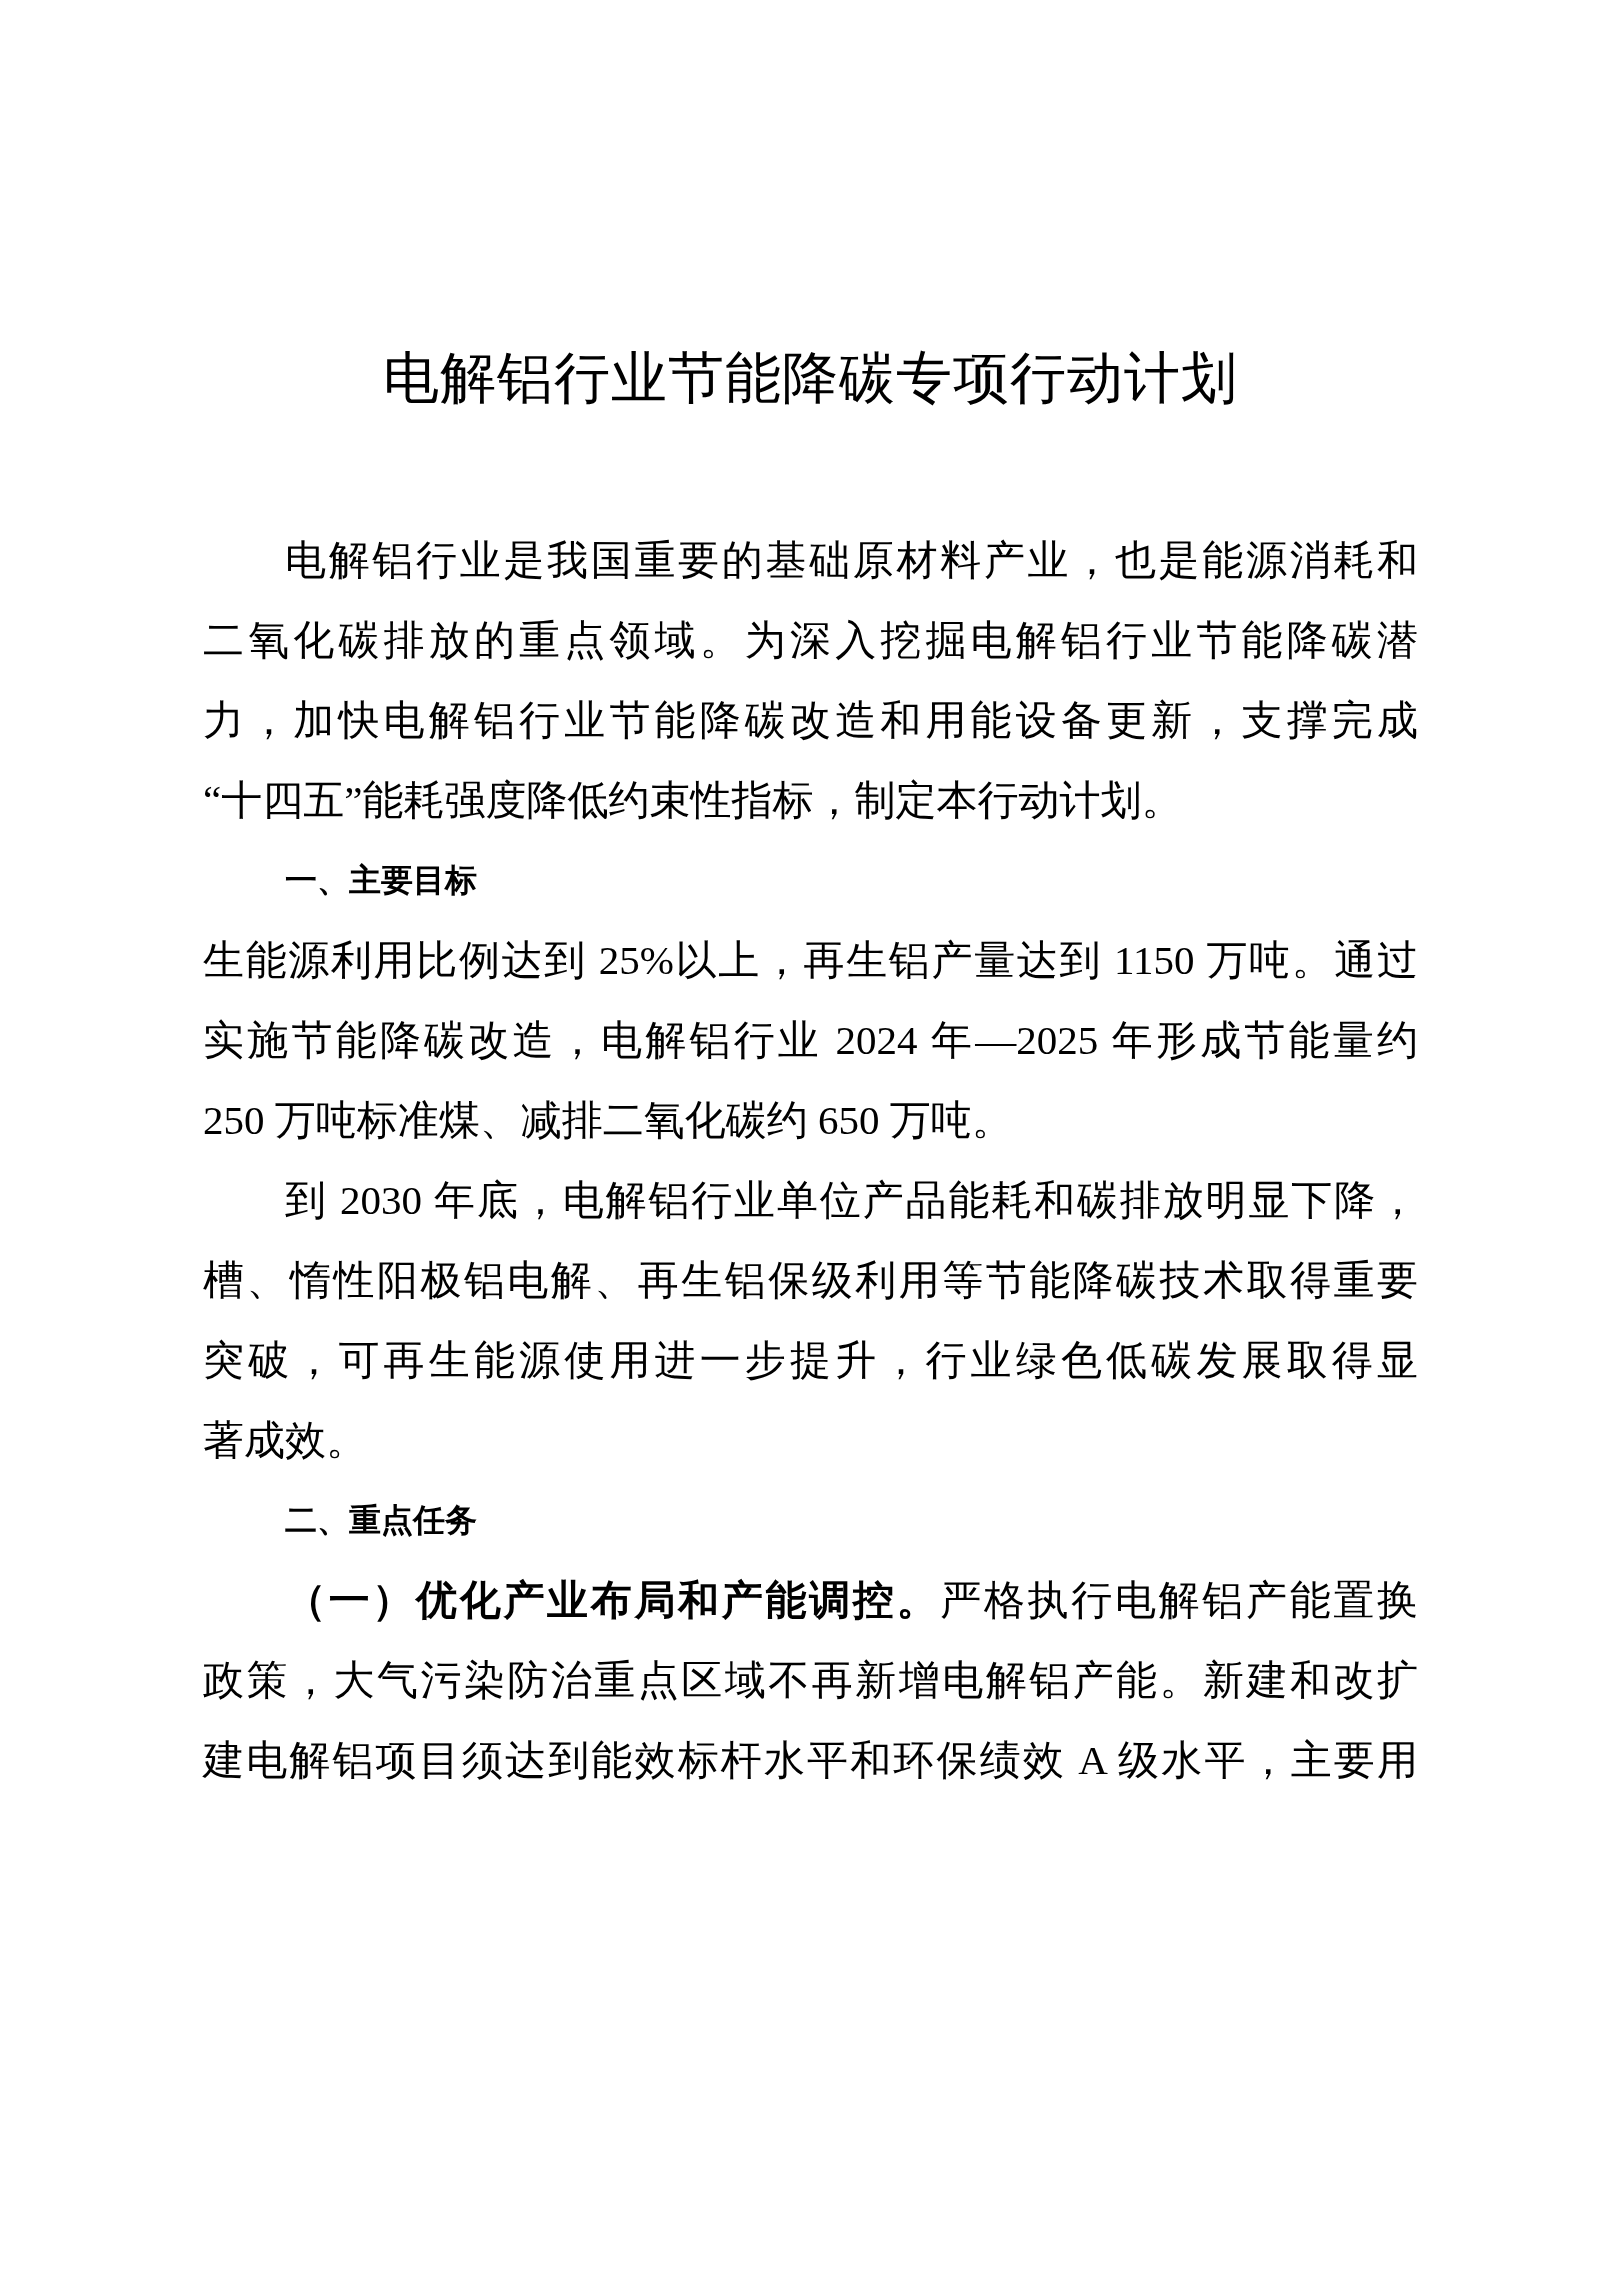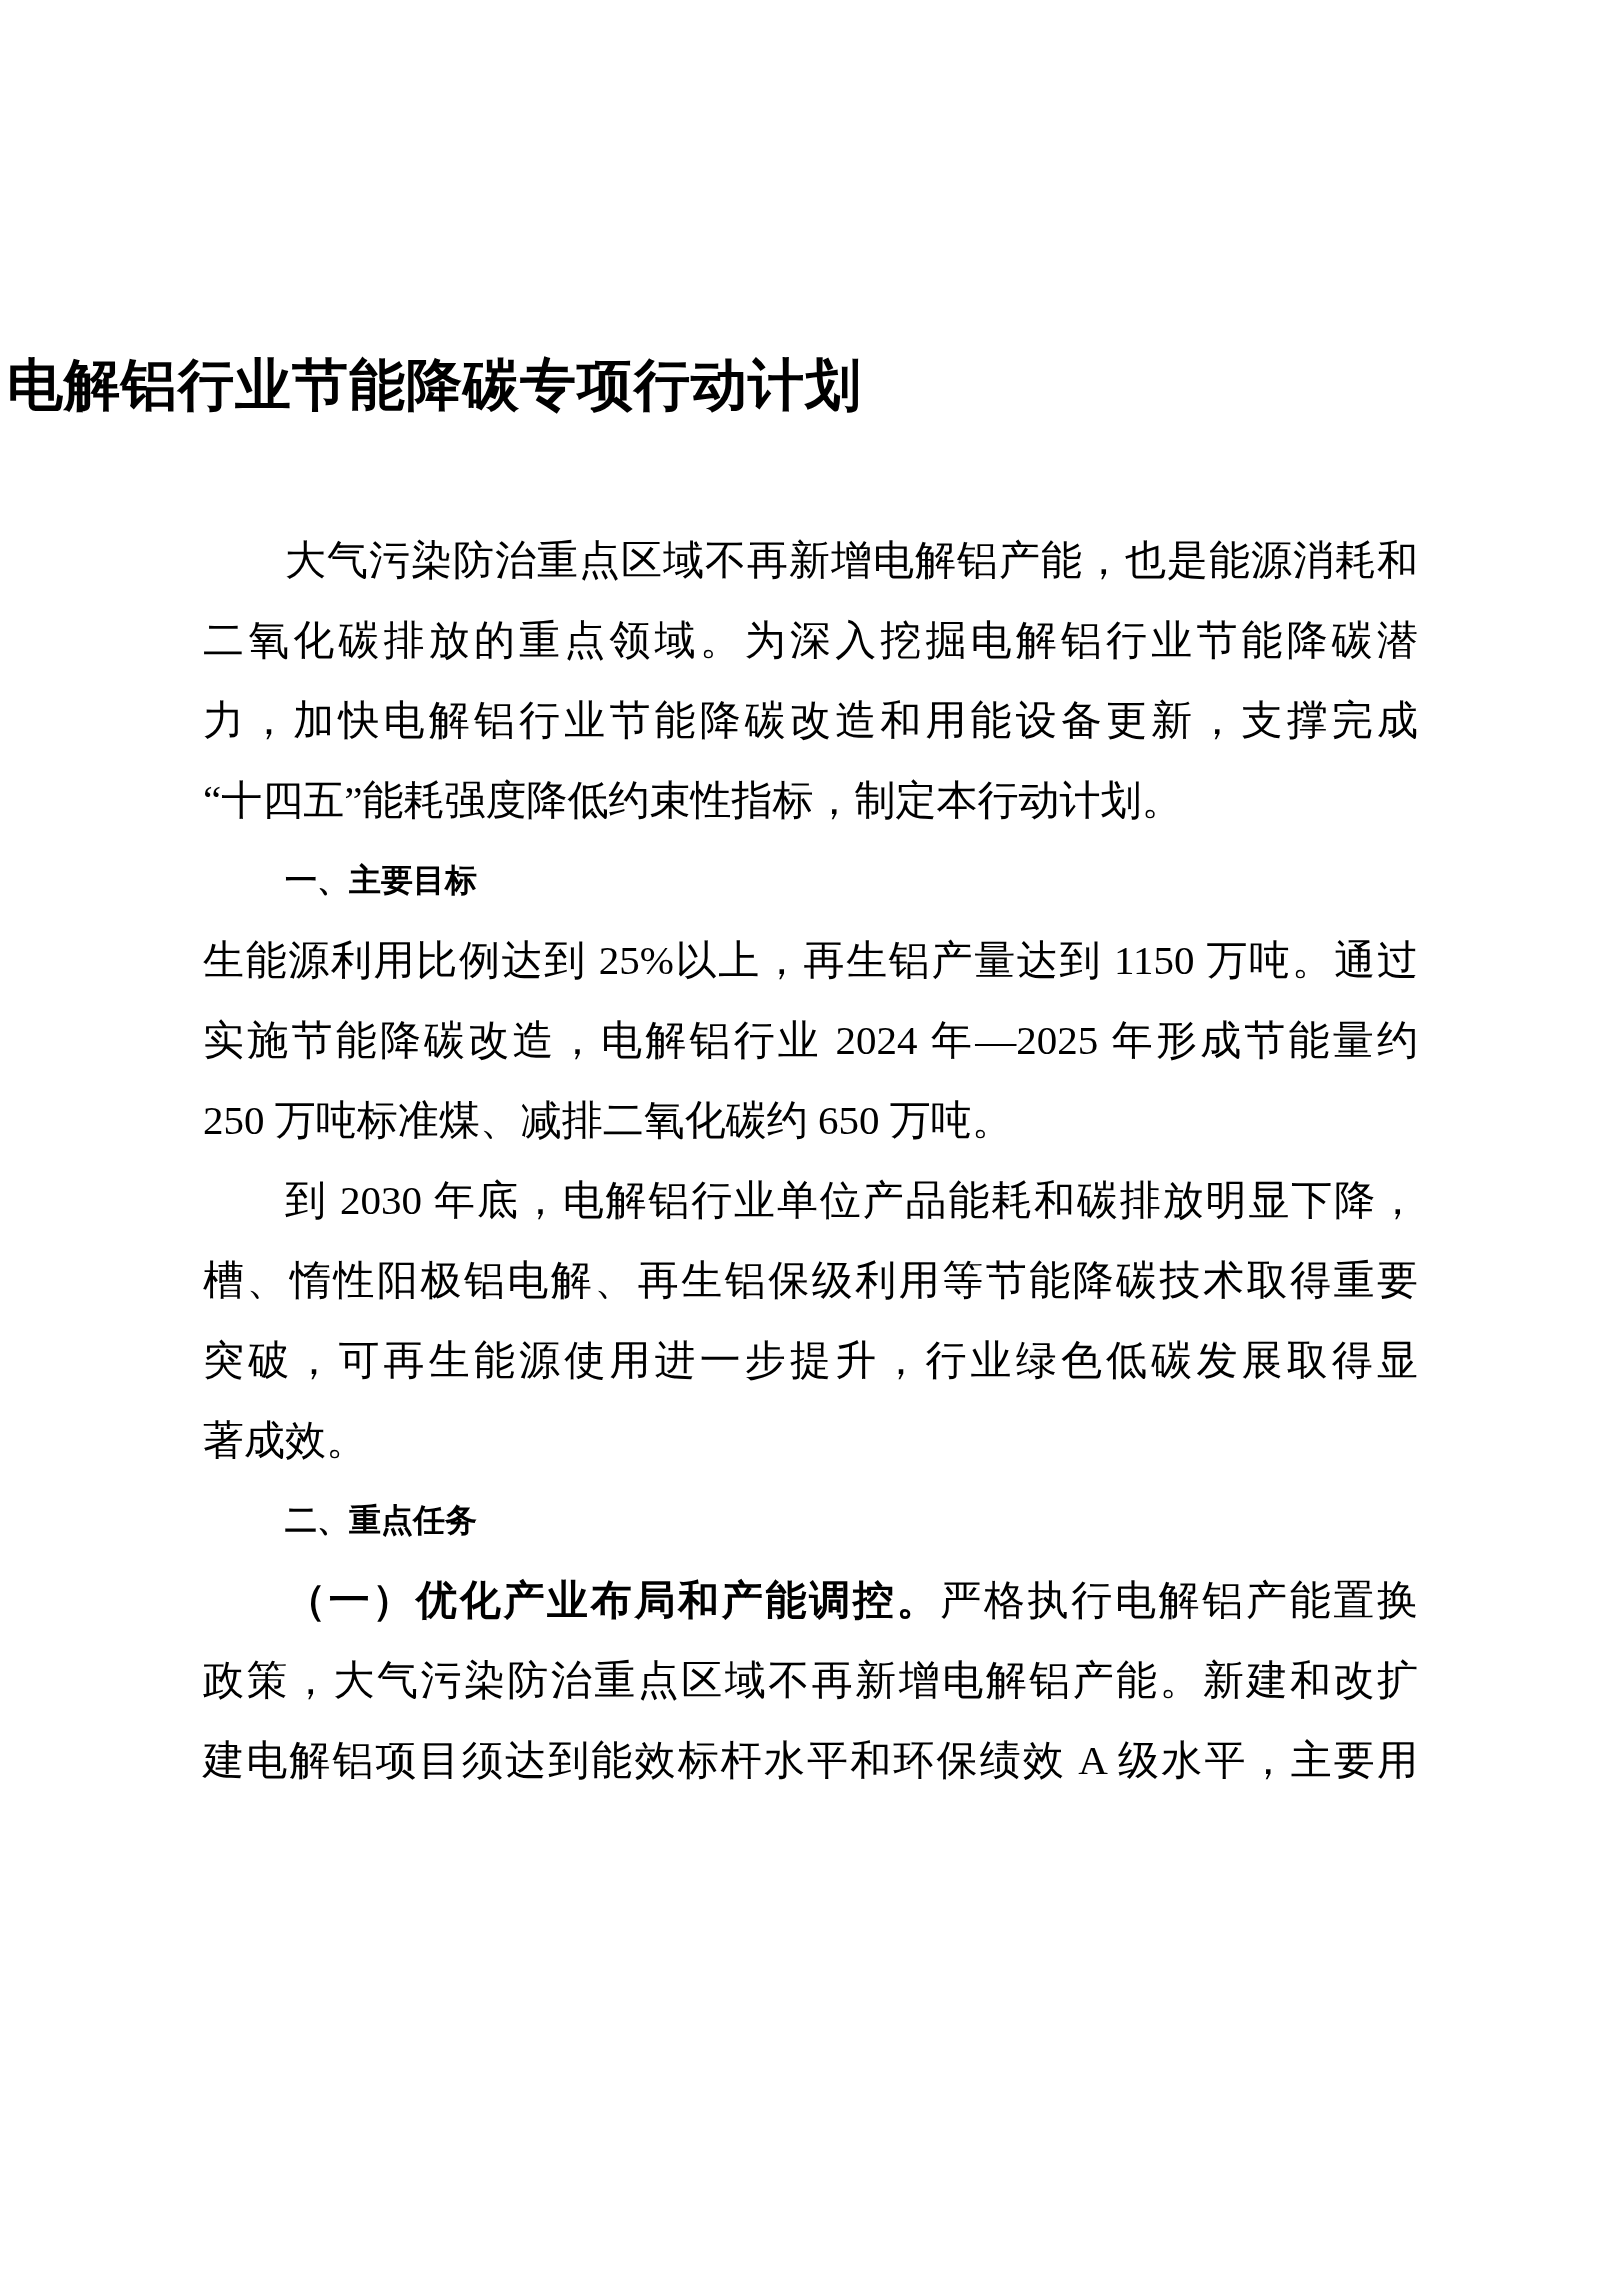"电解铝行业节能降碳专项行动计划" .title { font-weight: bold -> normal; margin: 7px -> 0; text-align: left -> center }
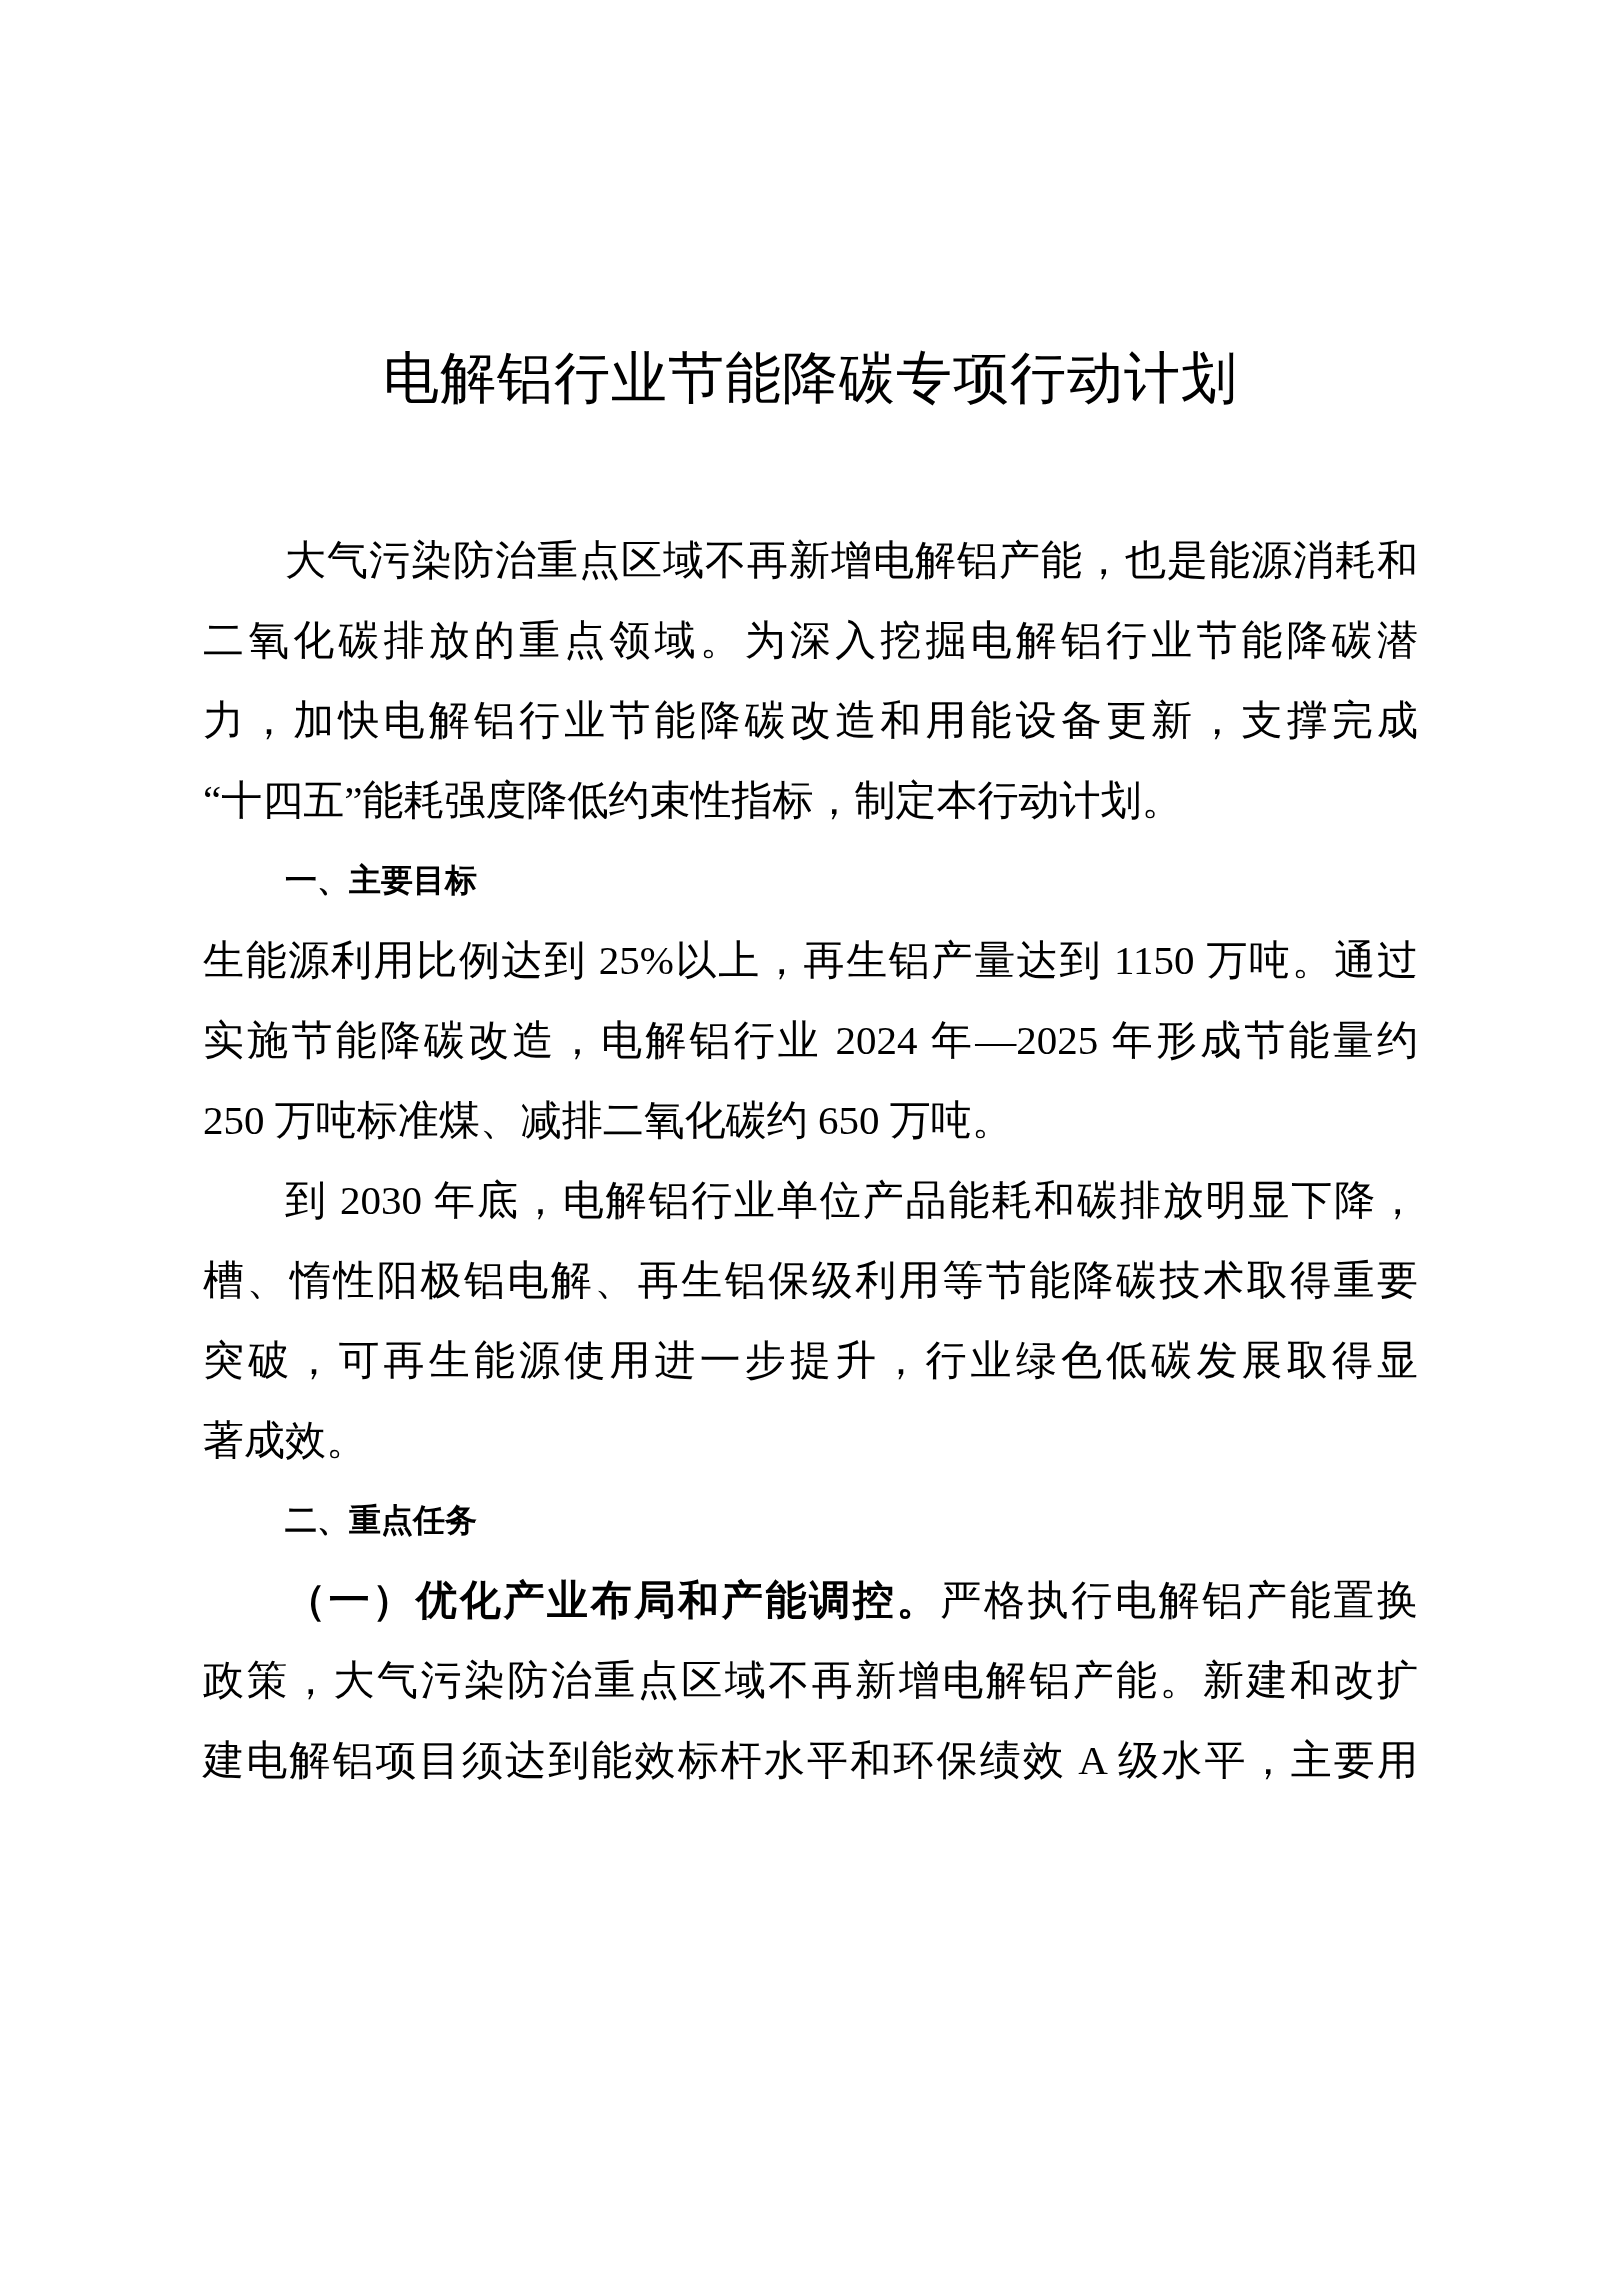"大气污染防治重点区域不再新增电解铝产能，也是能源消耗和" div.line { text: 大气污染防治重点区域不再新增电解铝产能 -> 电解铝行业是我国重要的基础原材料产业 }
